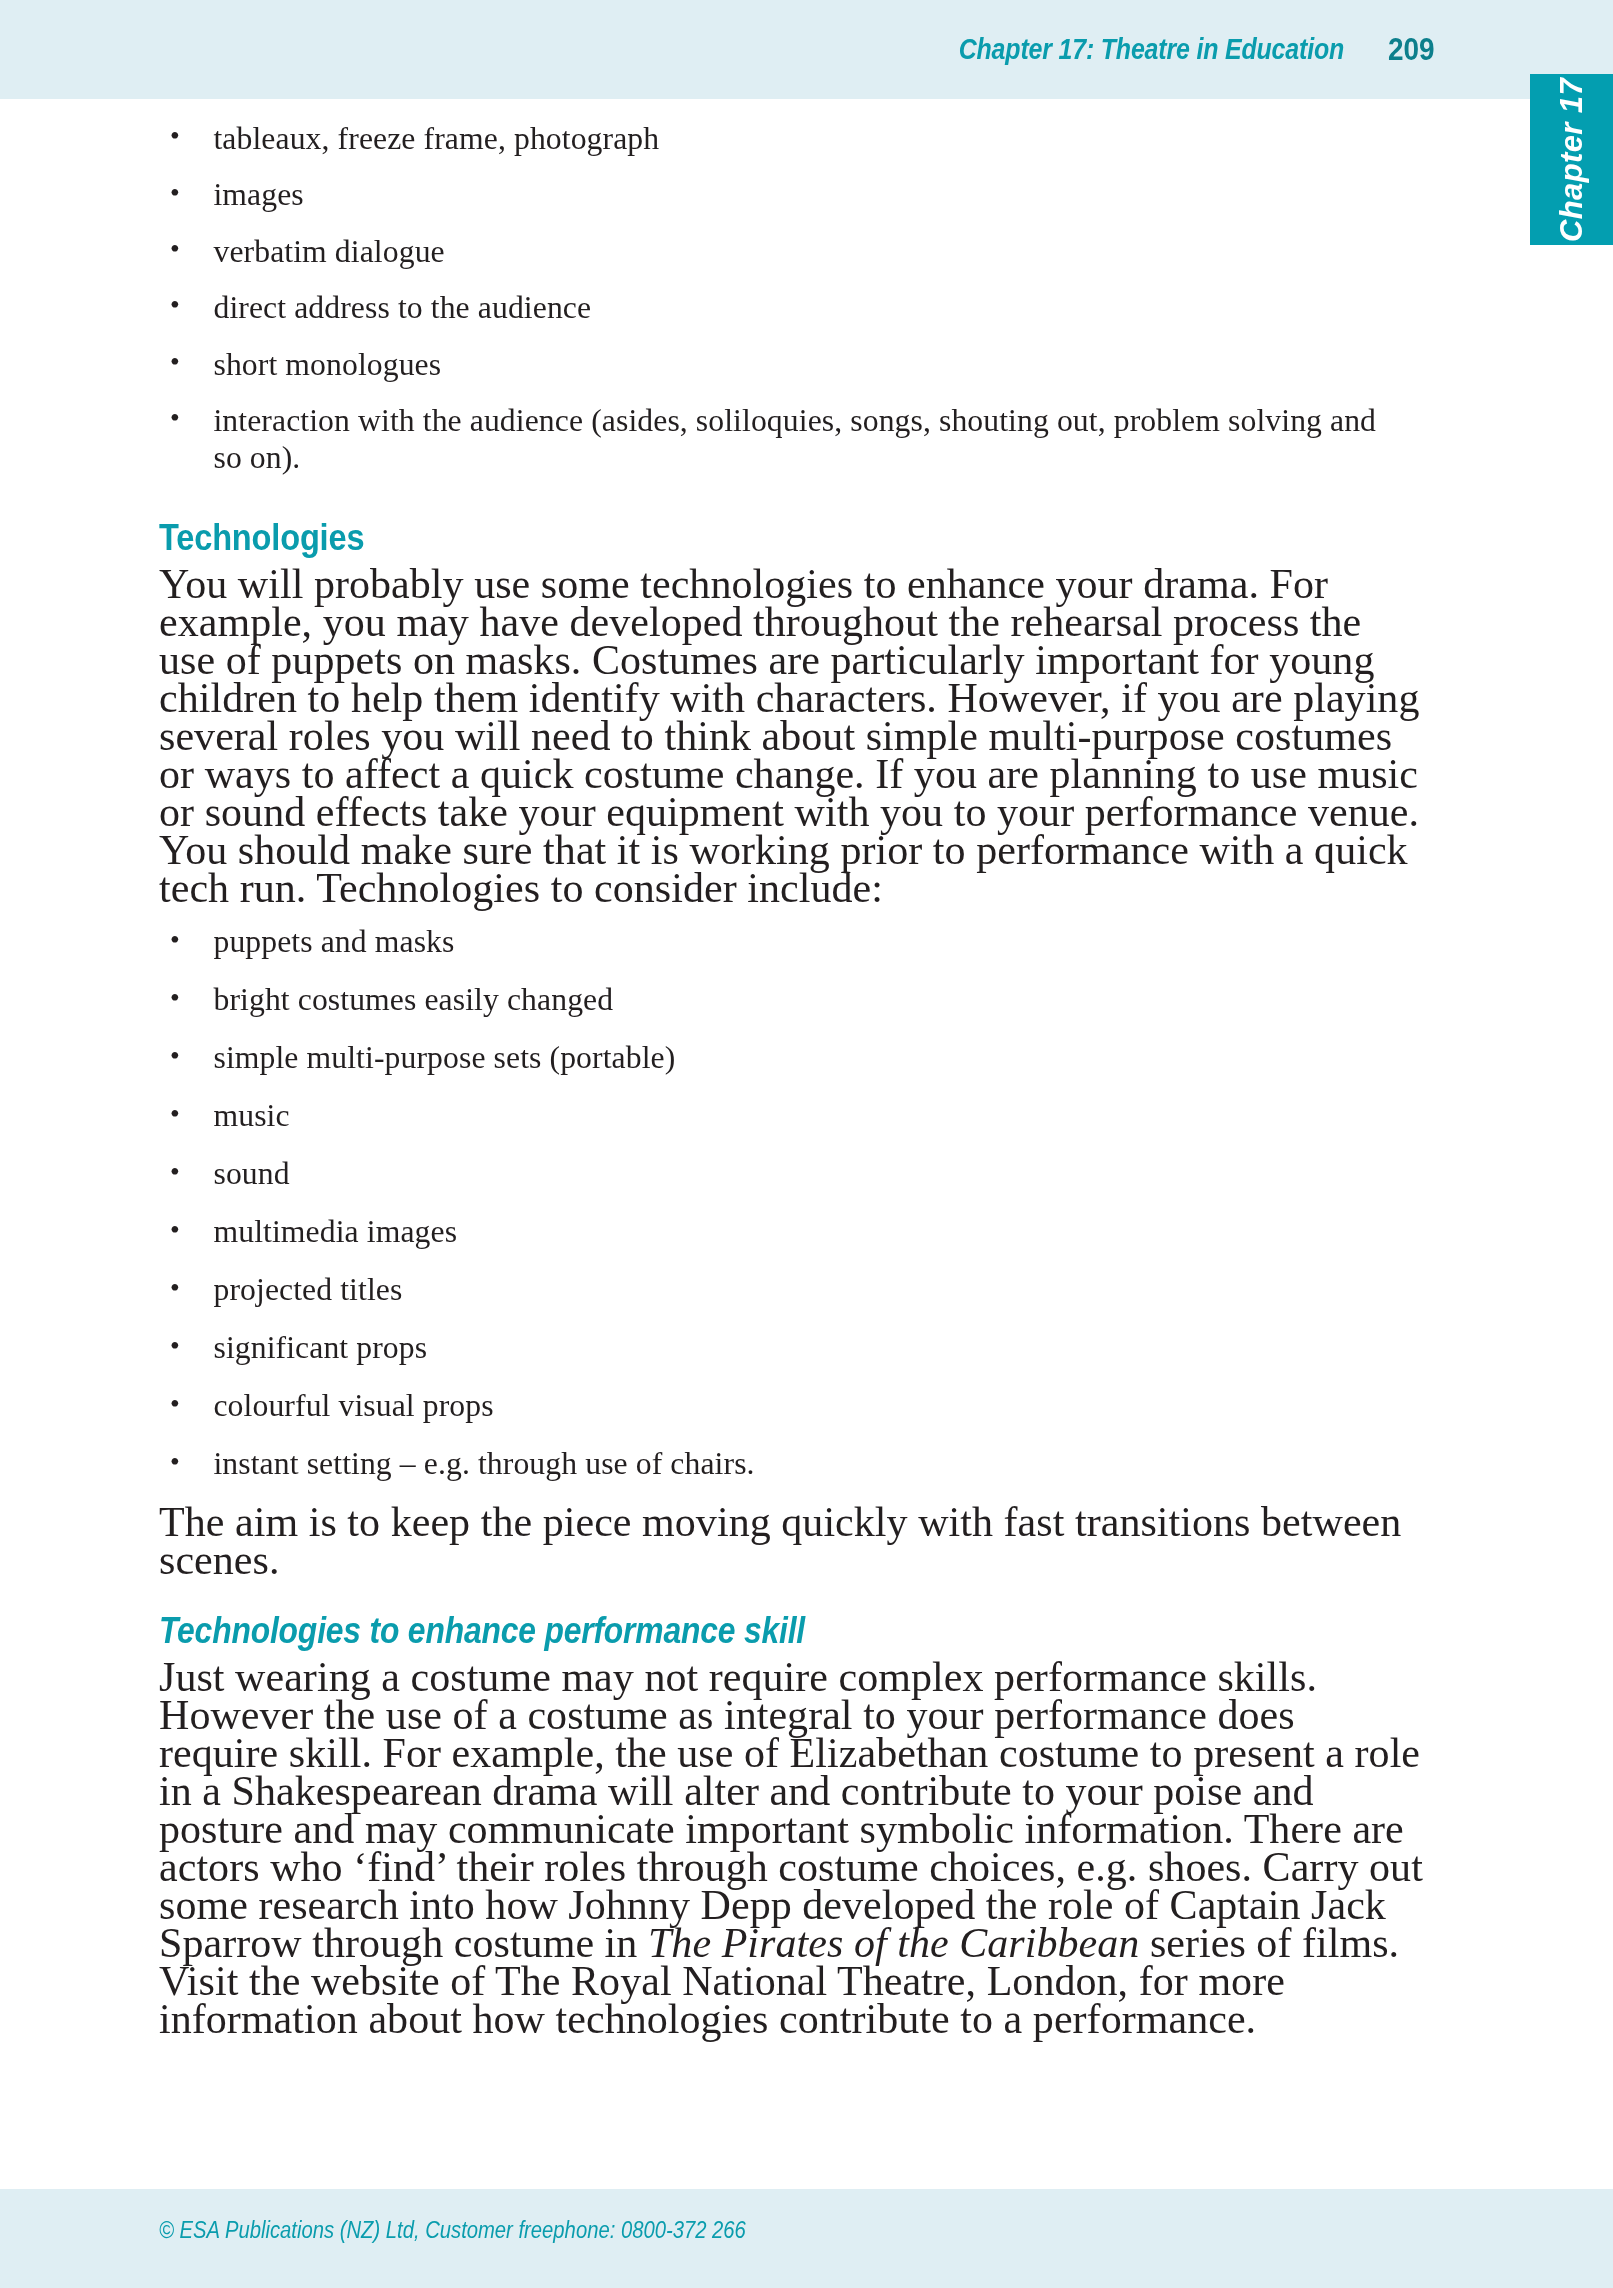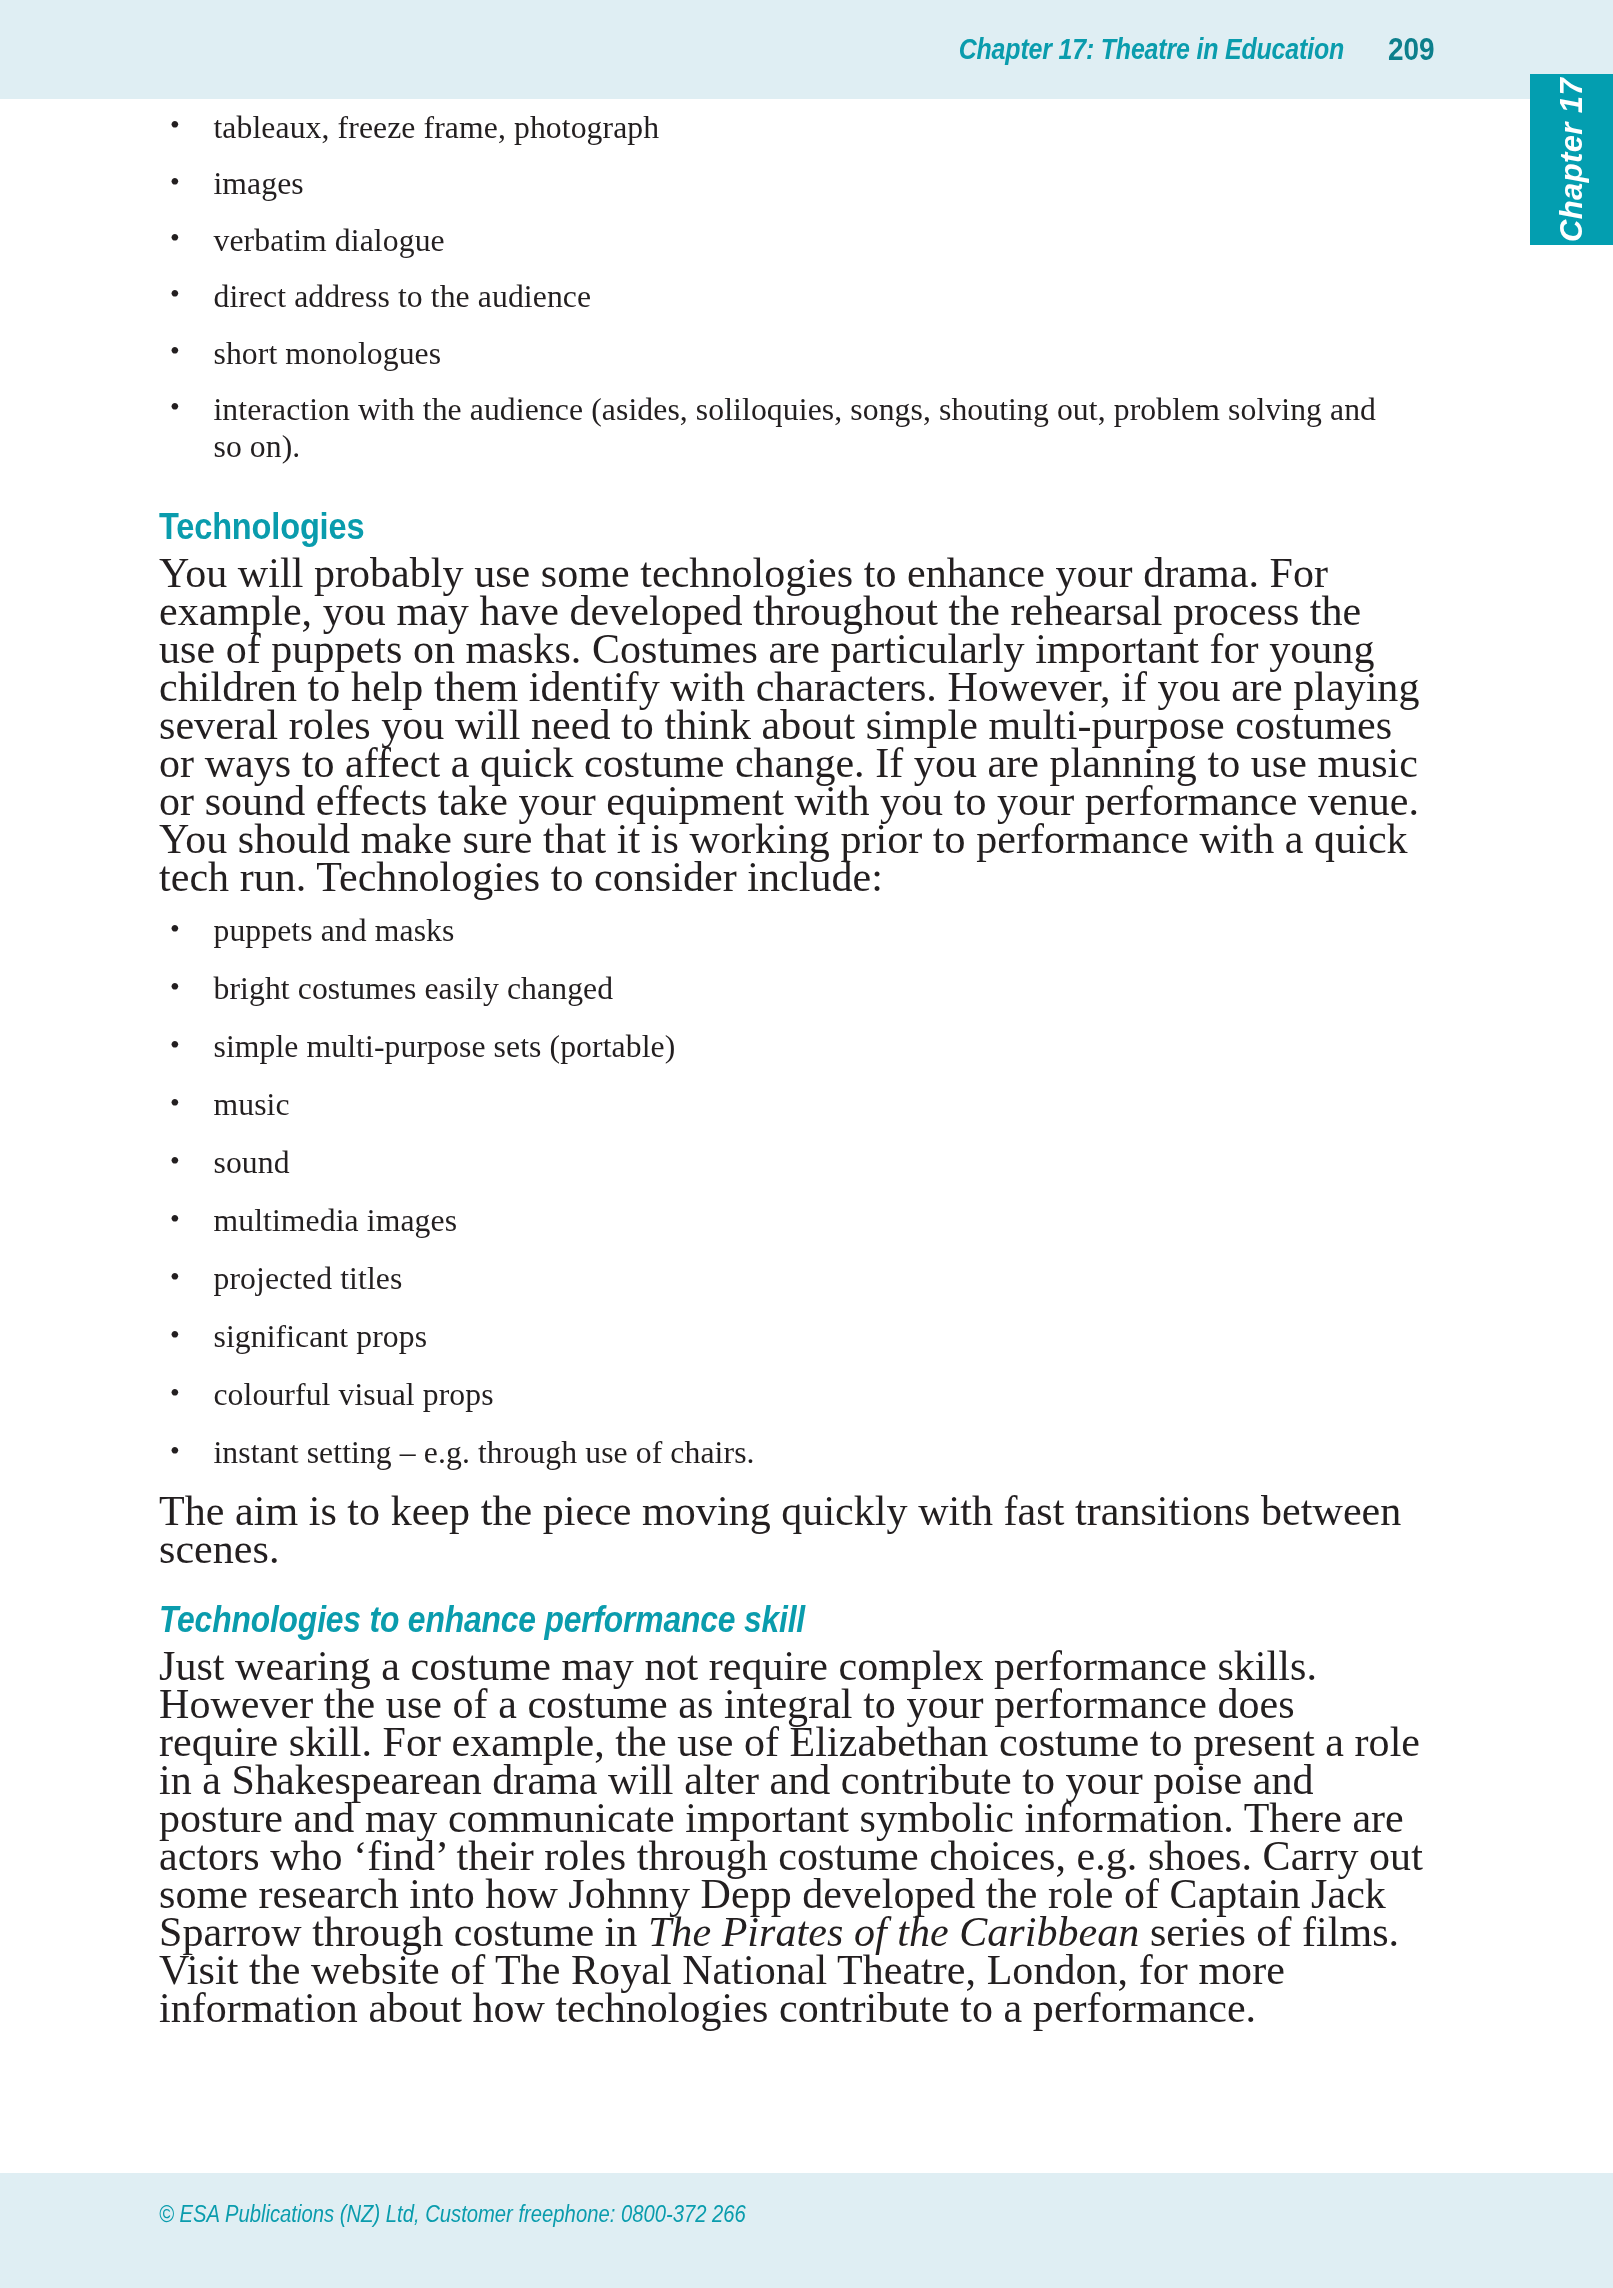"tableaux, freeze frame, photograph" .content { top: 109px -> 120px }
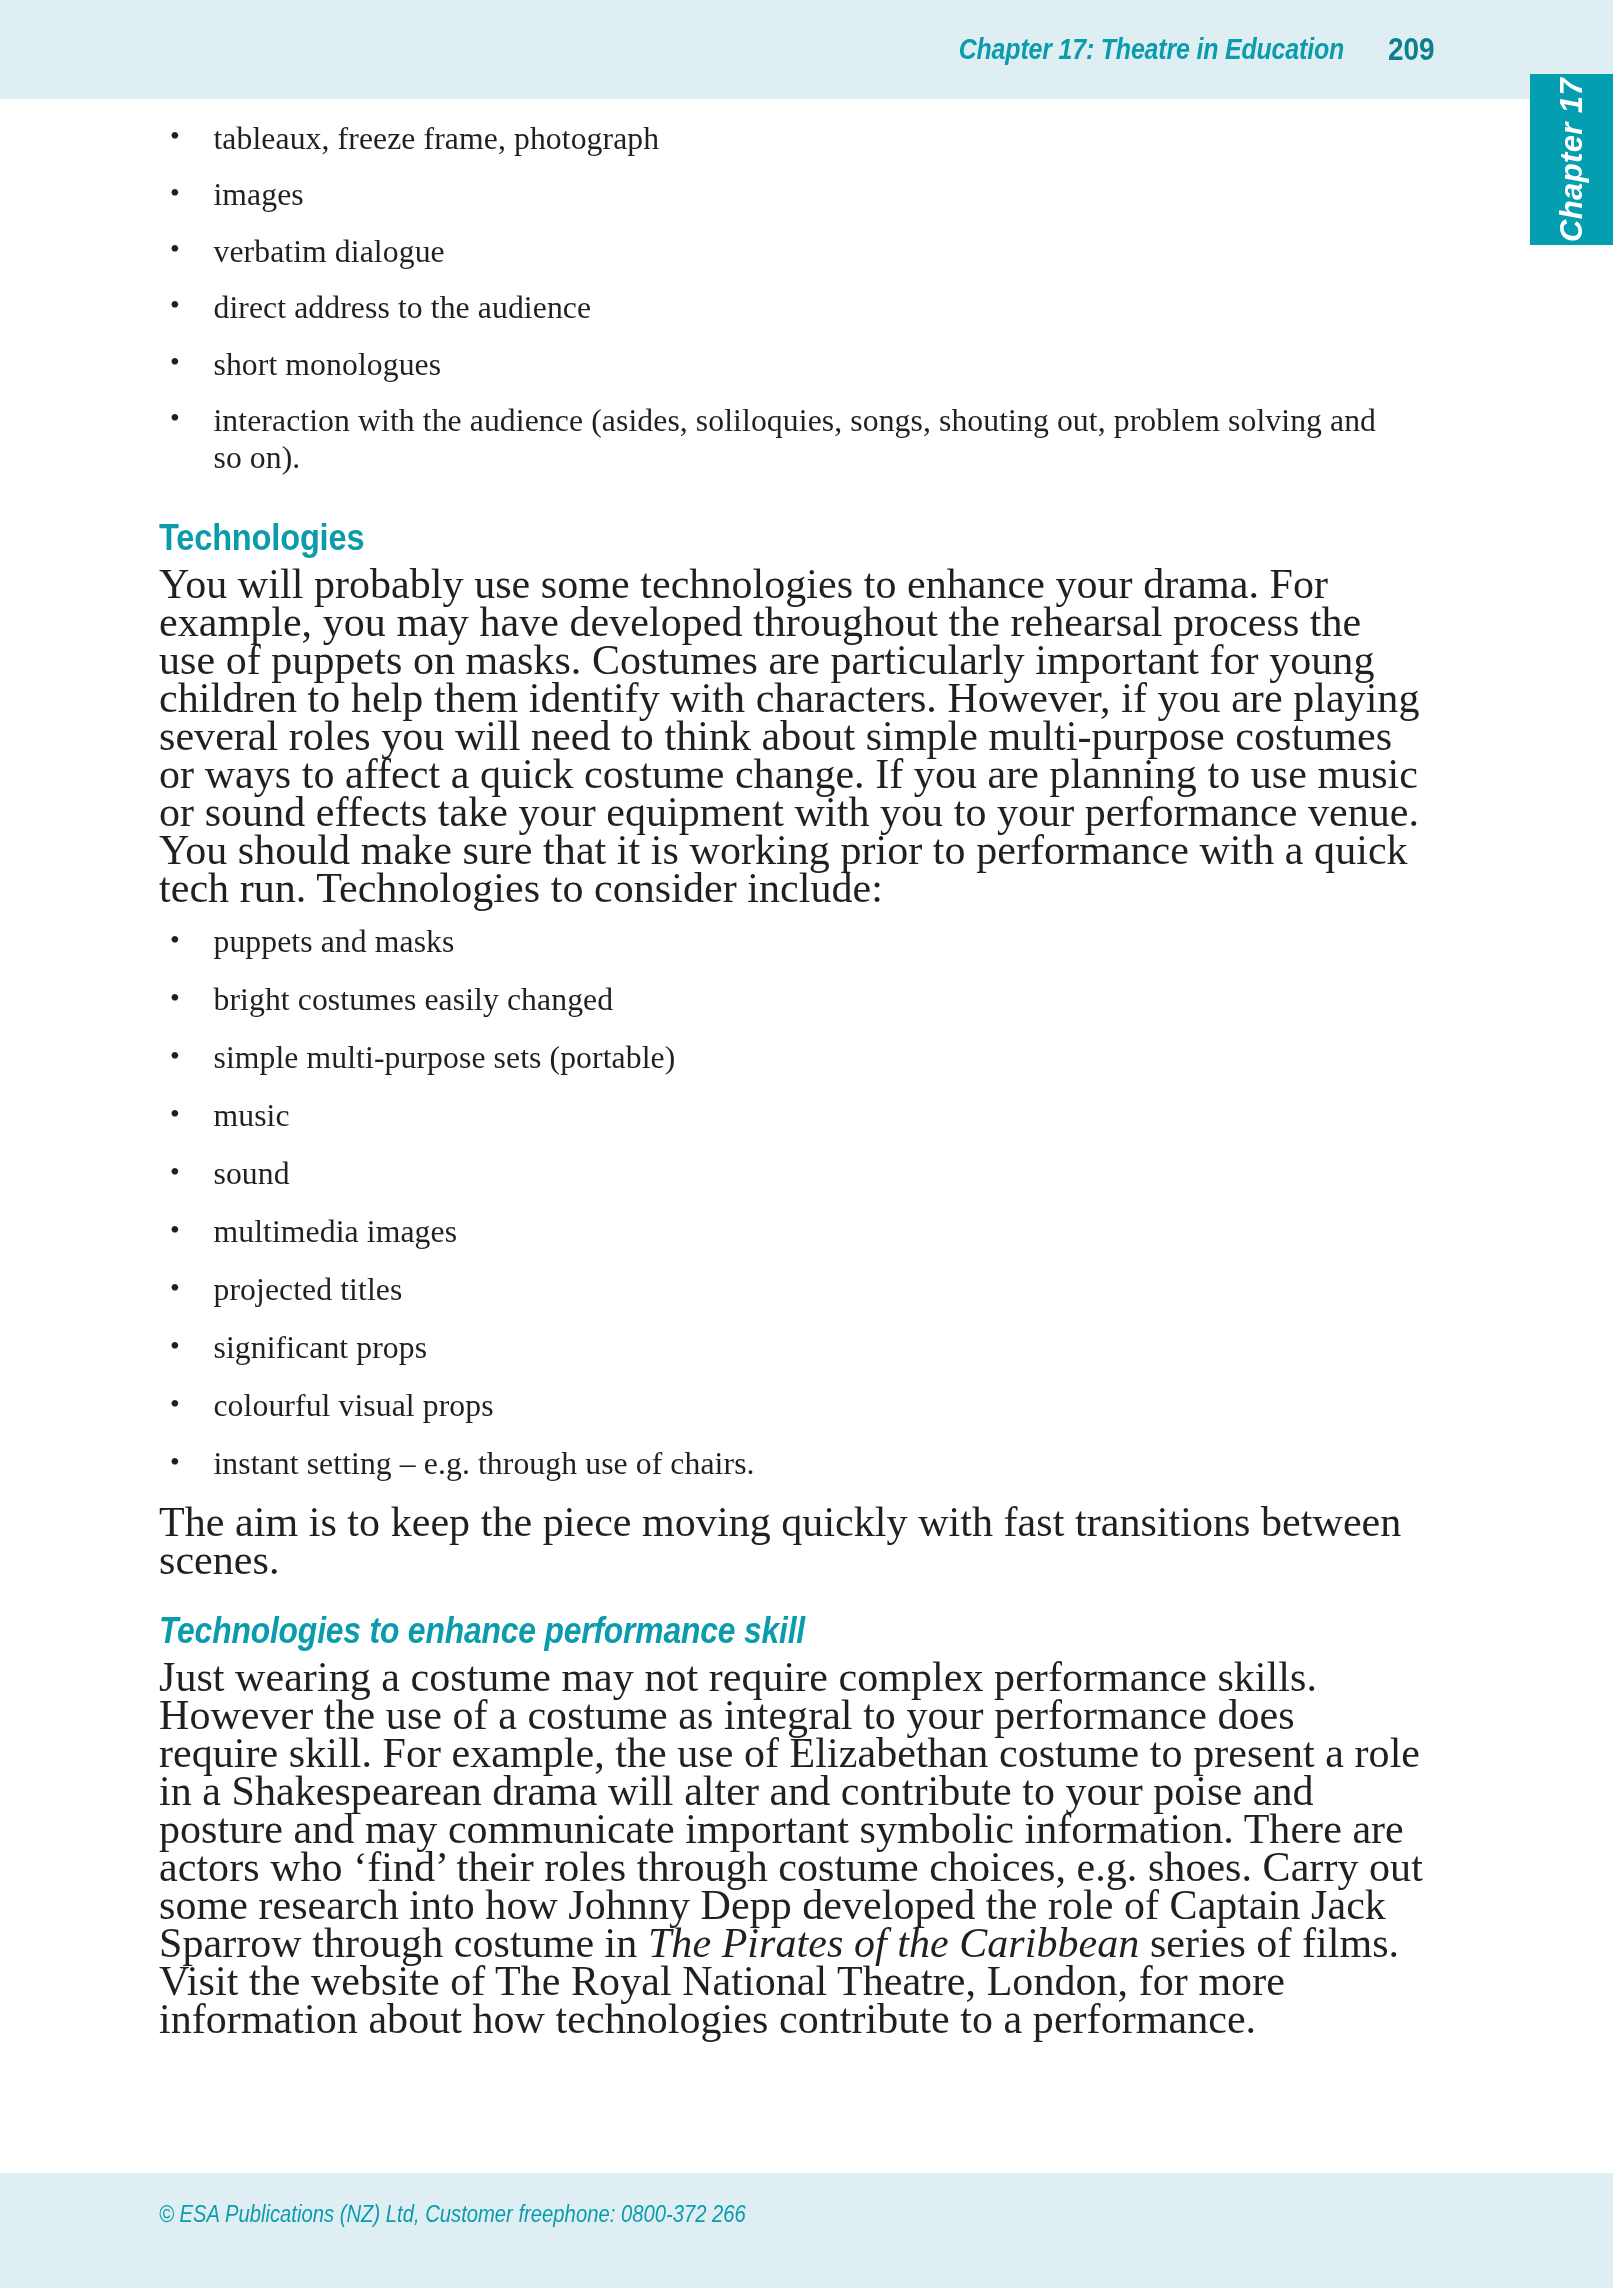"© ESA Publications (NZ) Ltd," .footer-band { height: 116px -> 100px }
